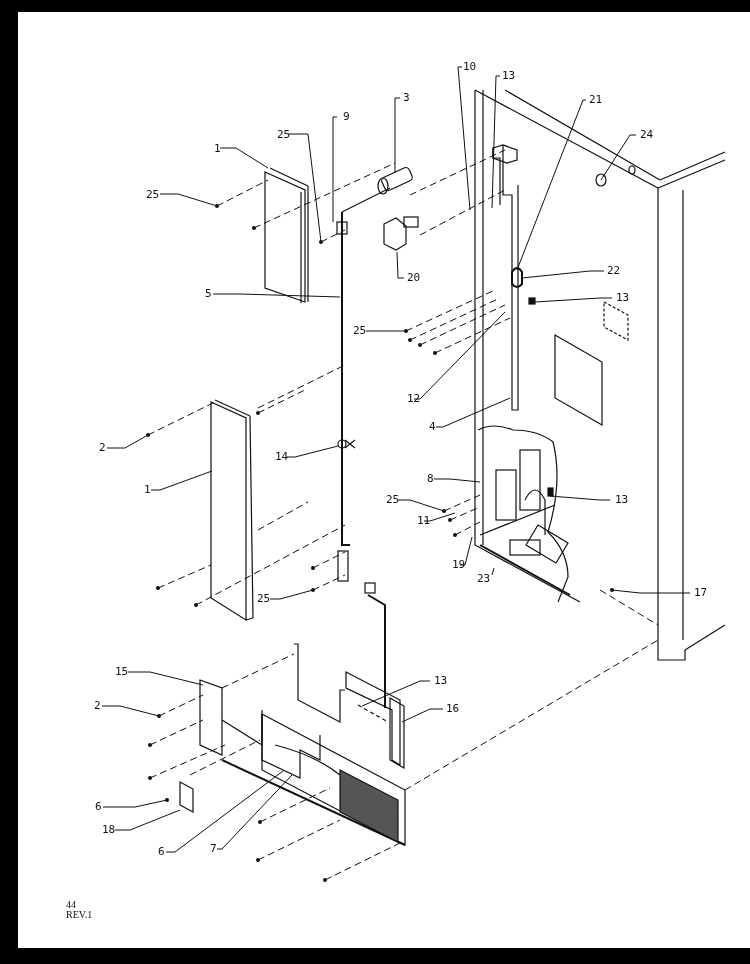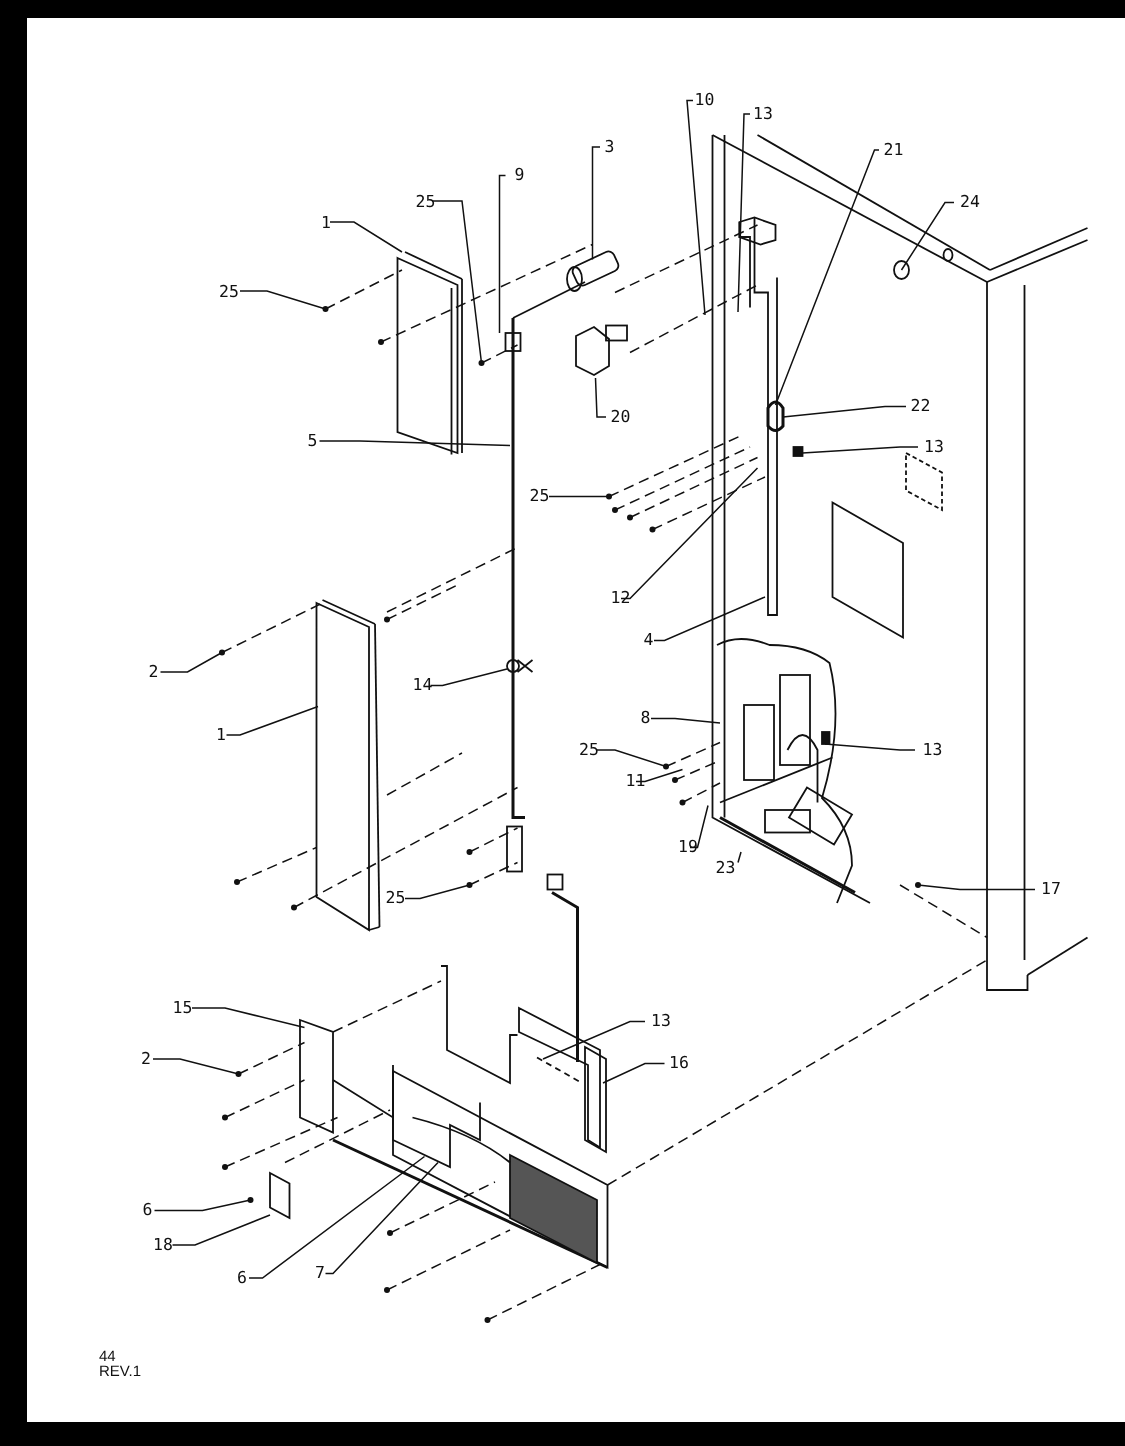"44" .foot { font-family: Liberation Sans, sans-serif -> Liberation Serif, serif }
